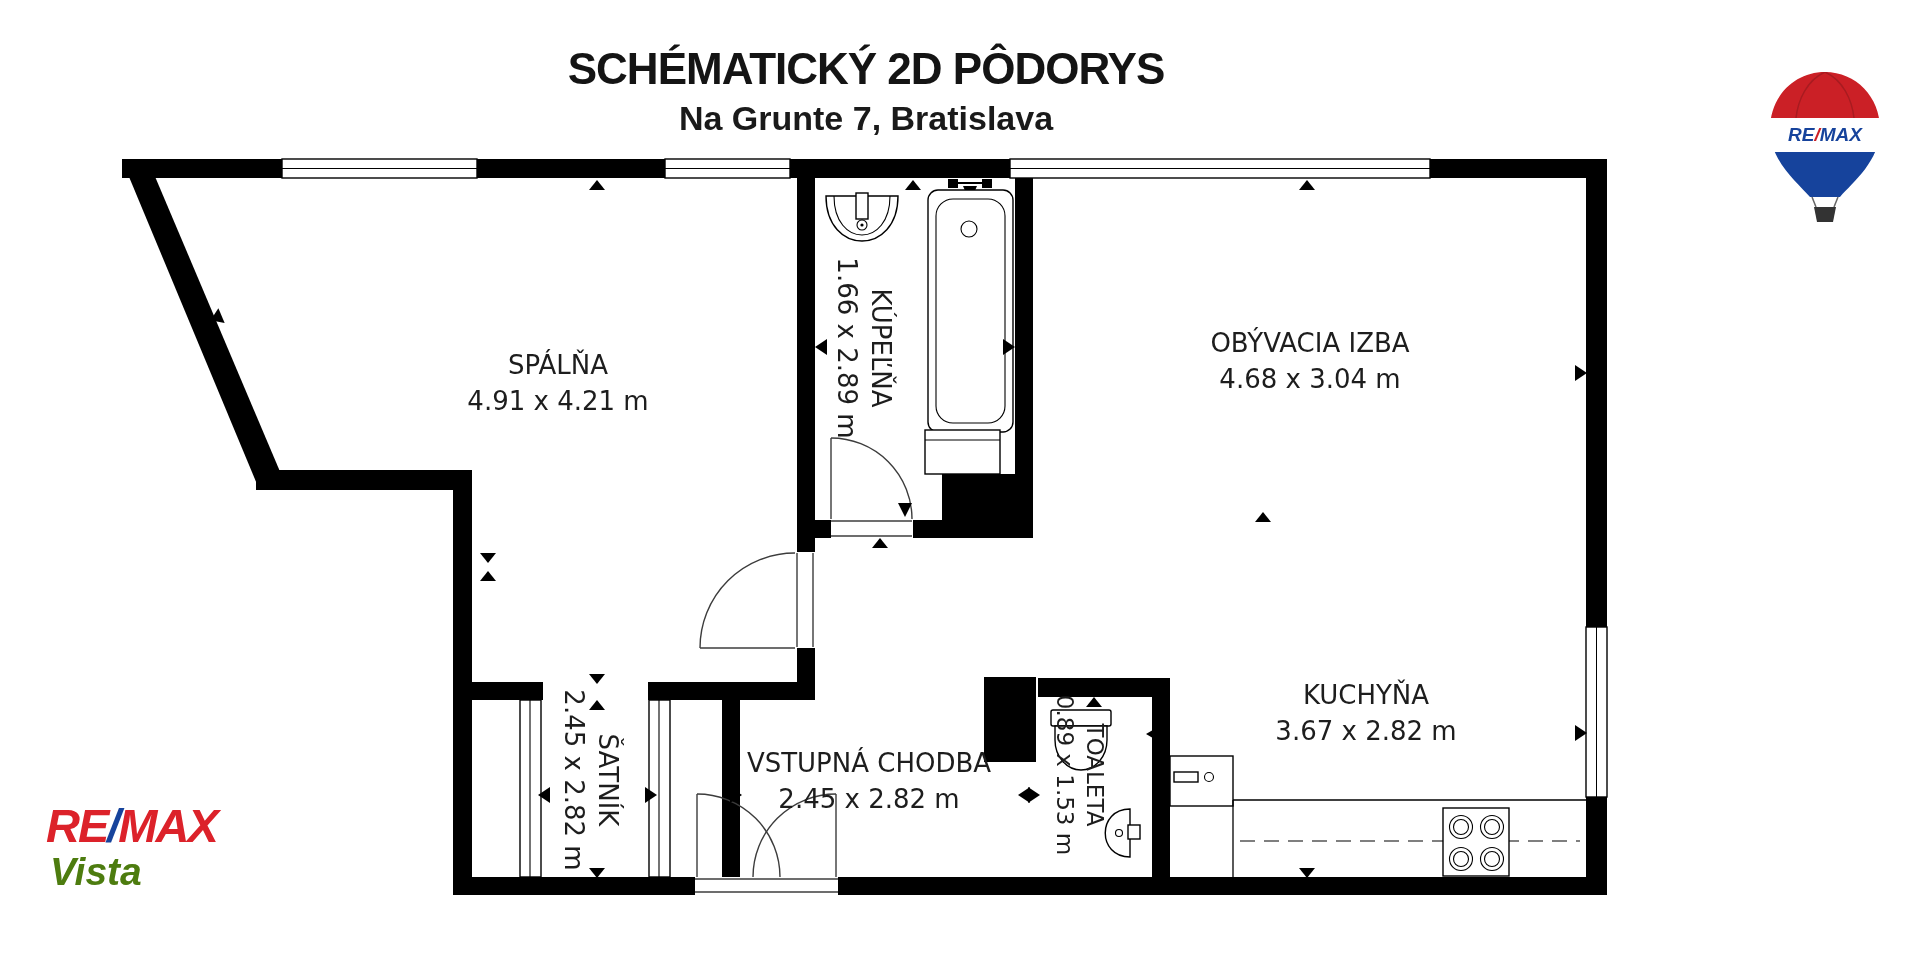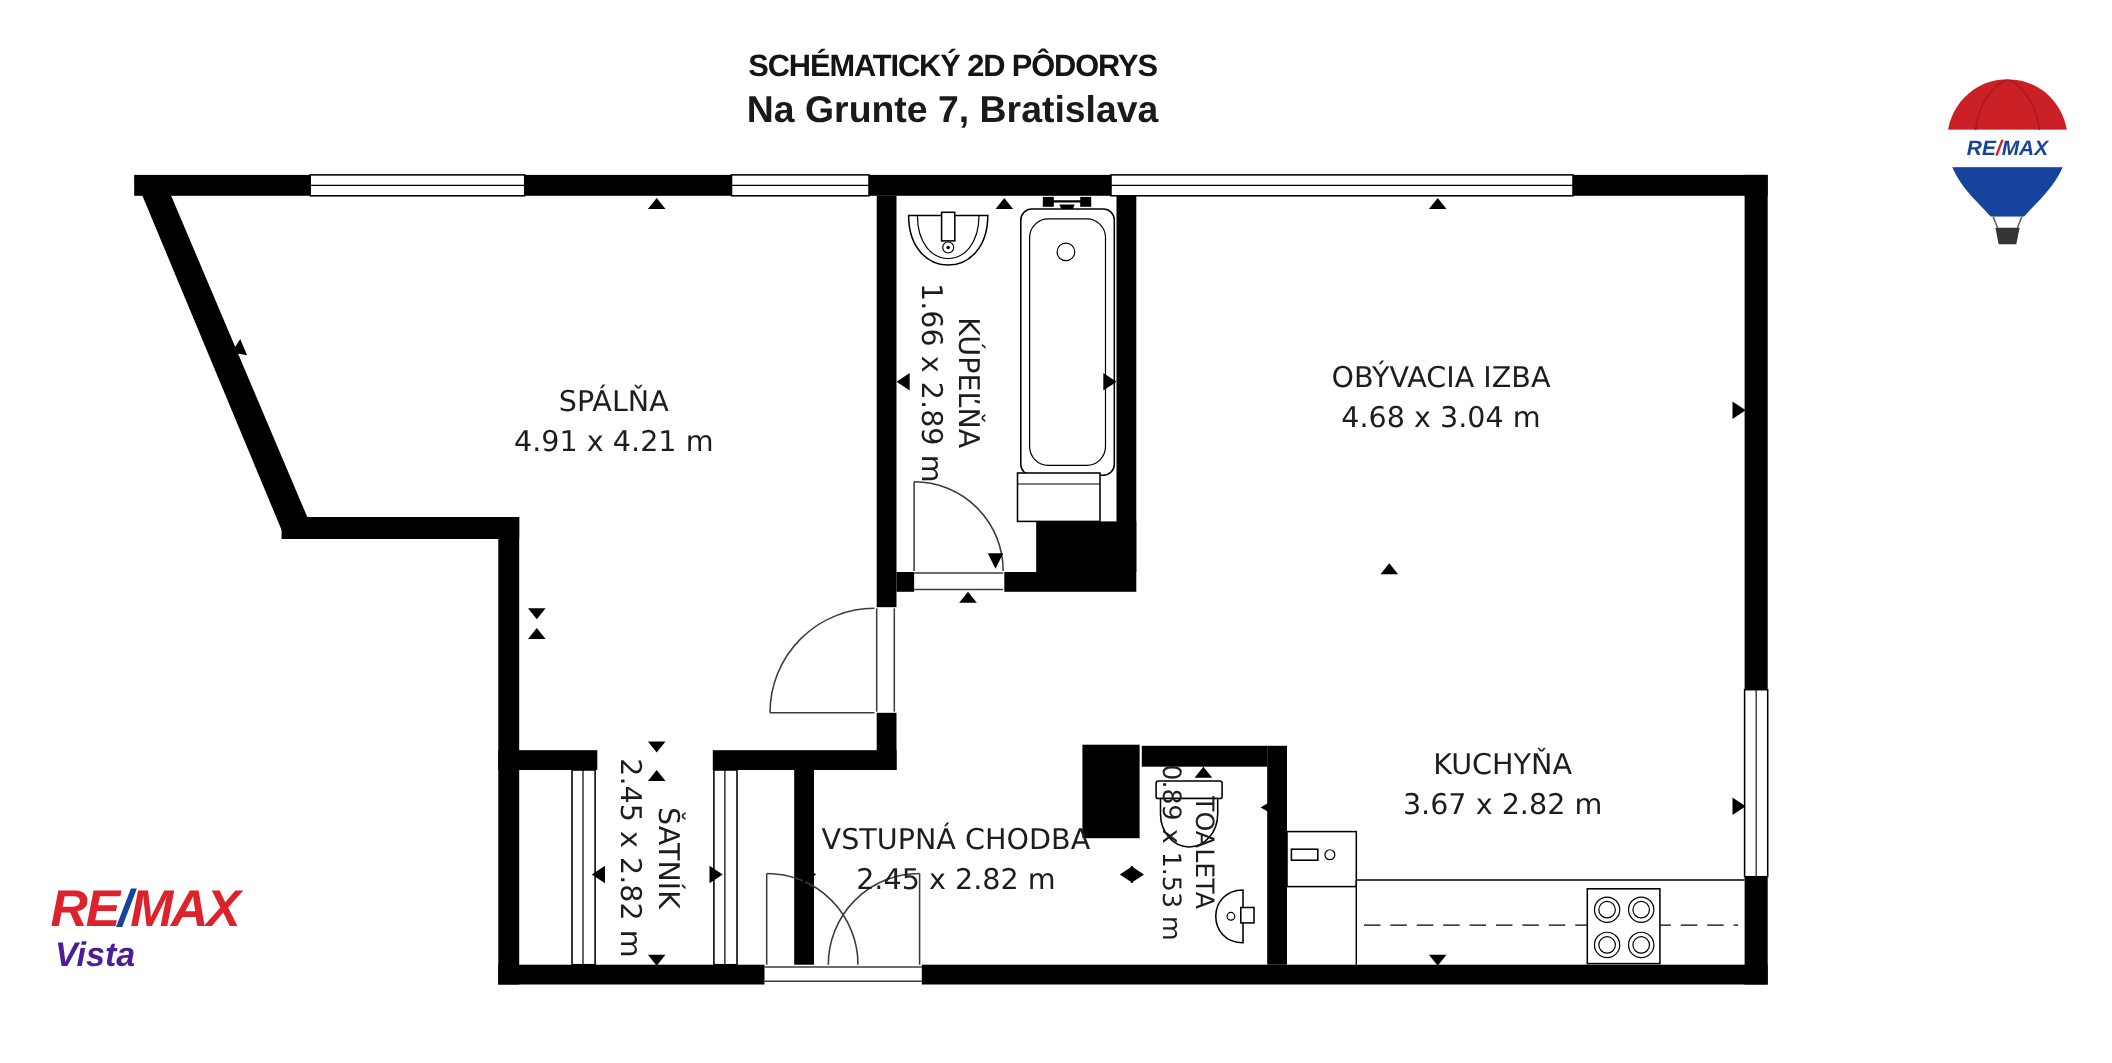"SCHÉMATICKÝ 2D PÔDORYS" .title { font-size: 28px -> 44px }
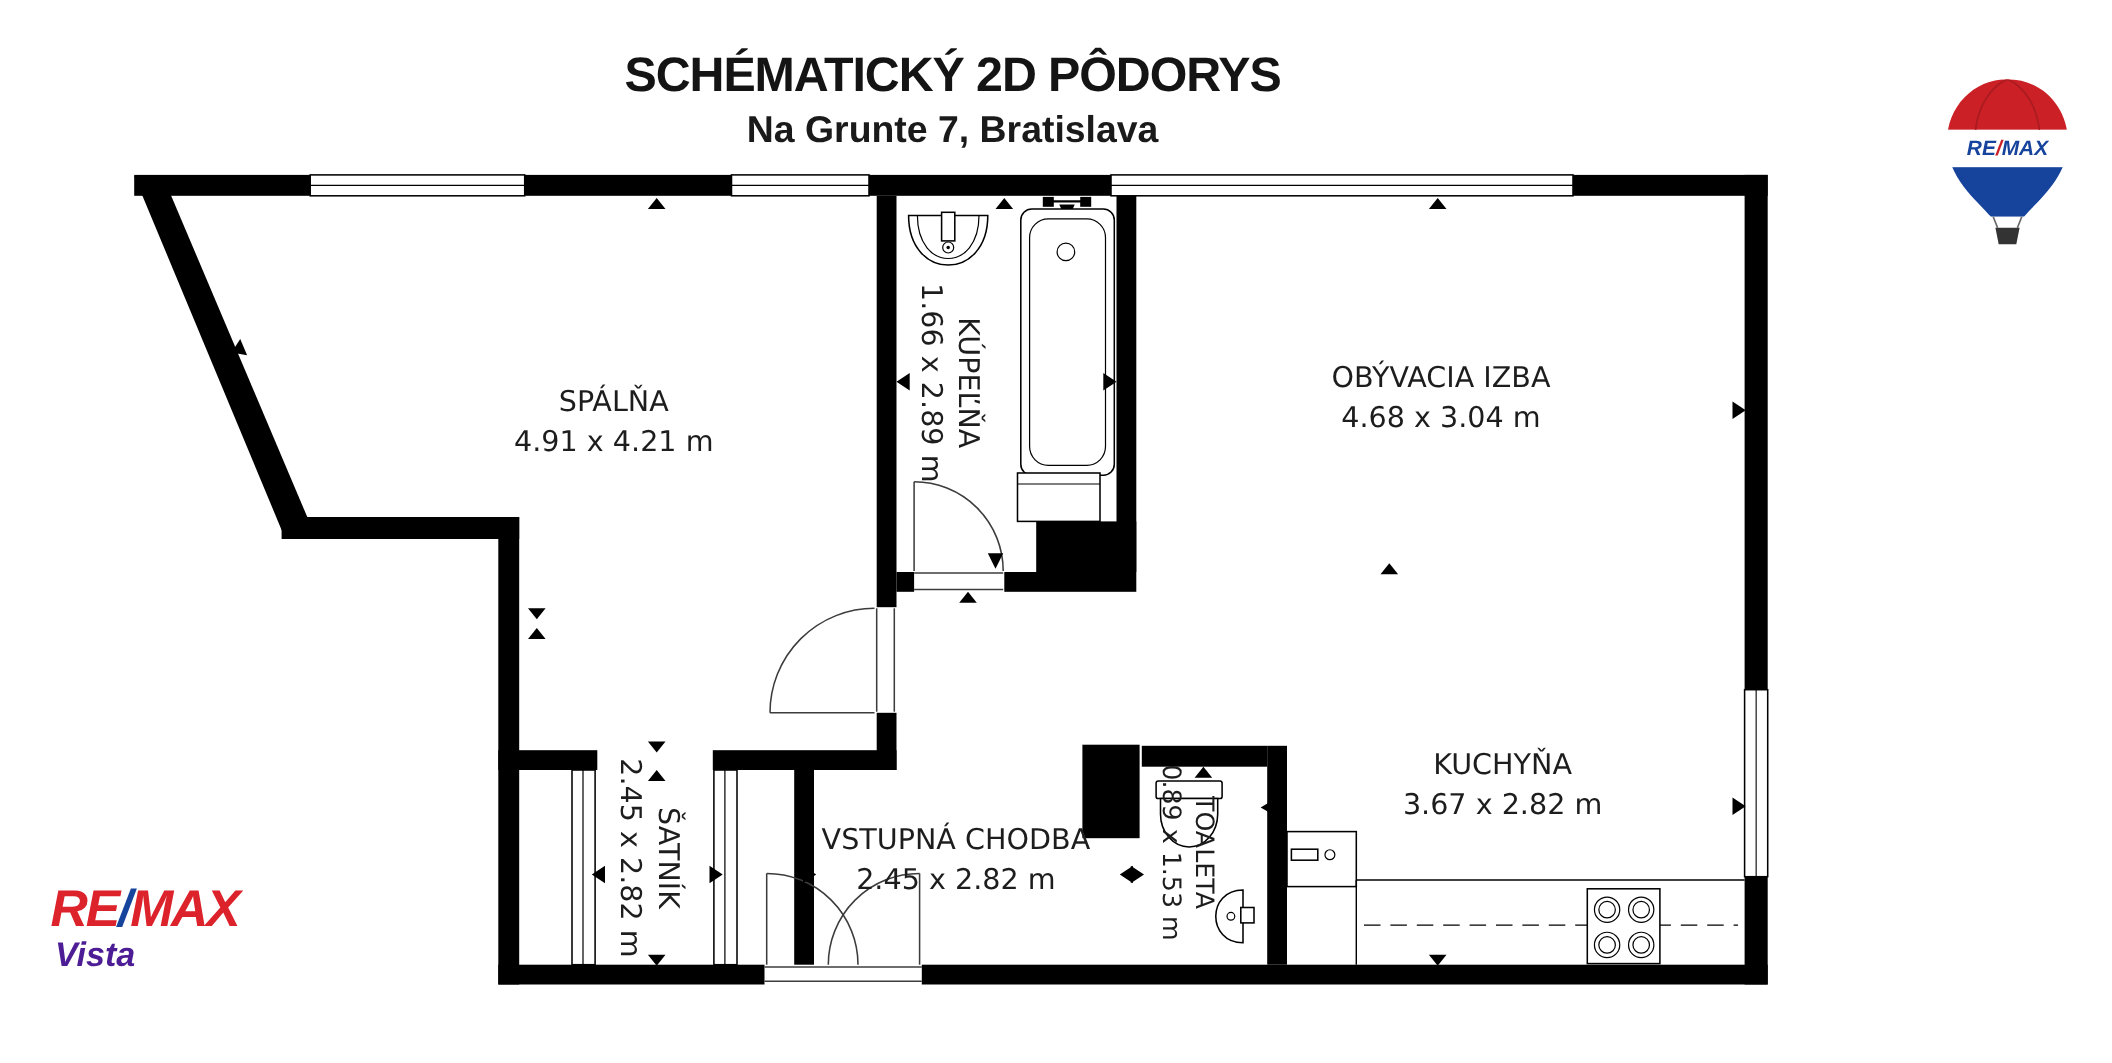"Vista" .fl-sub { color: #4c1d95 -> #4d7c0f; font-size: 31px -> 39px }
